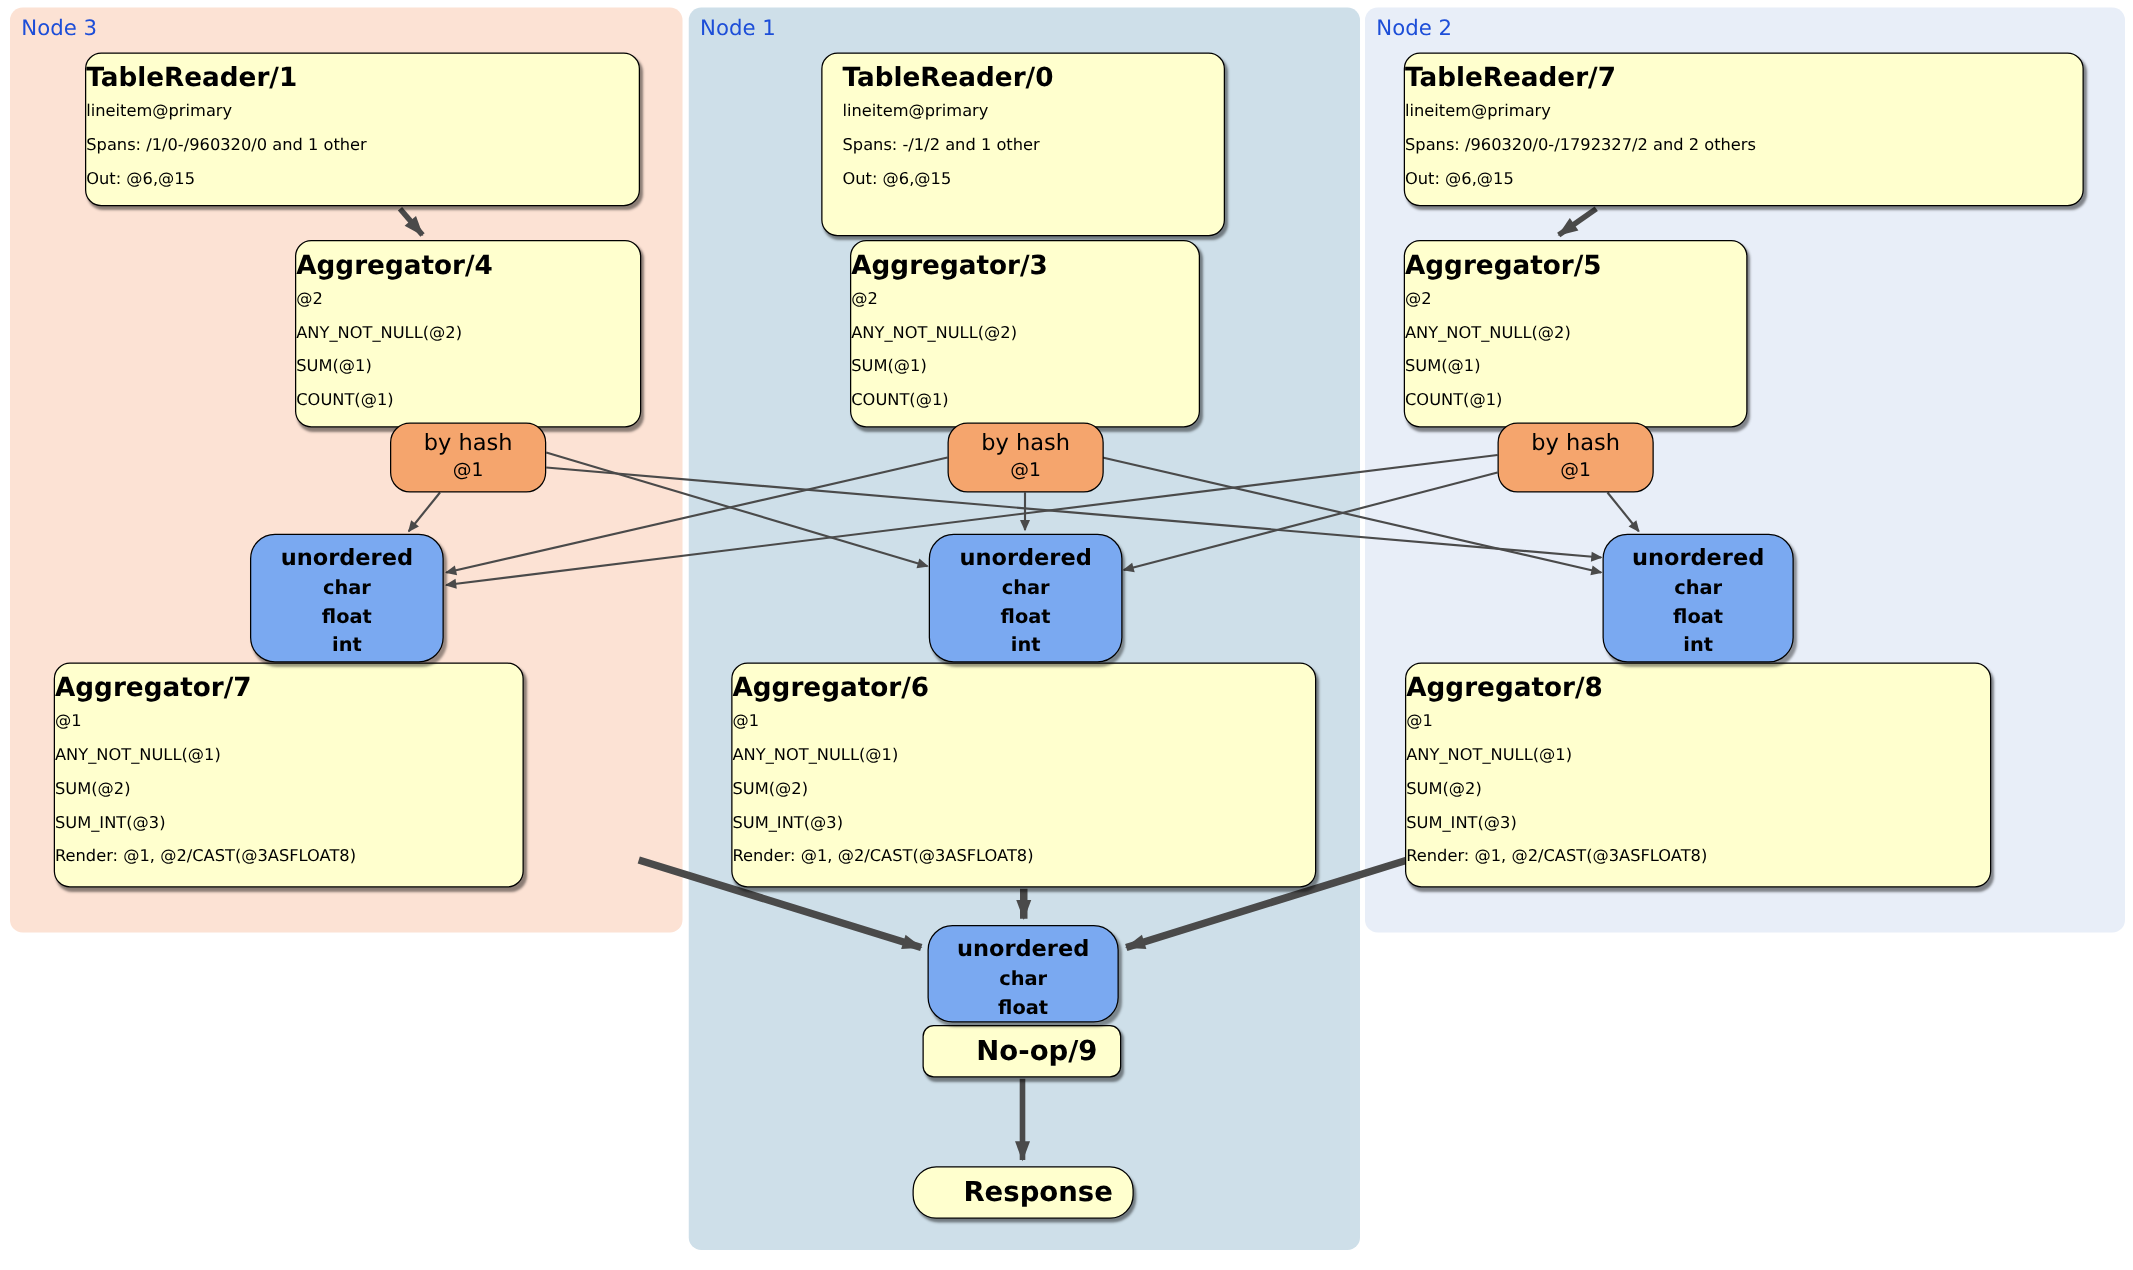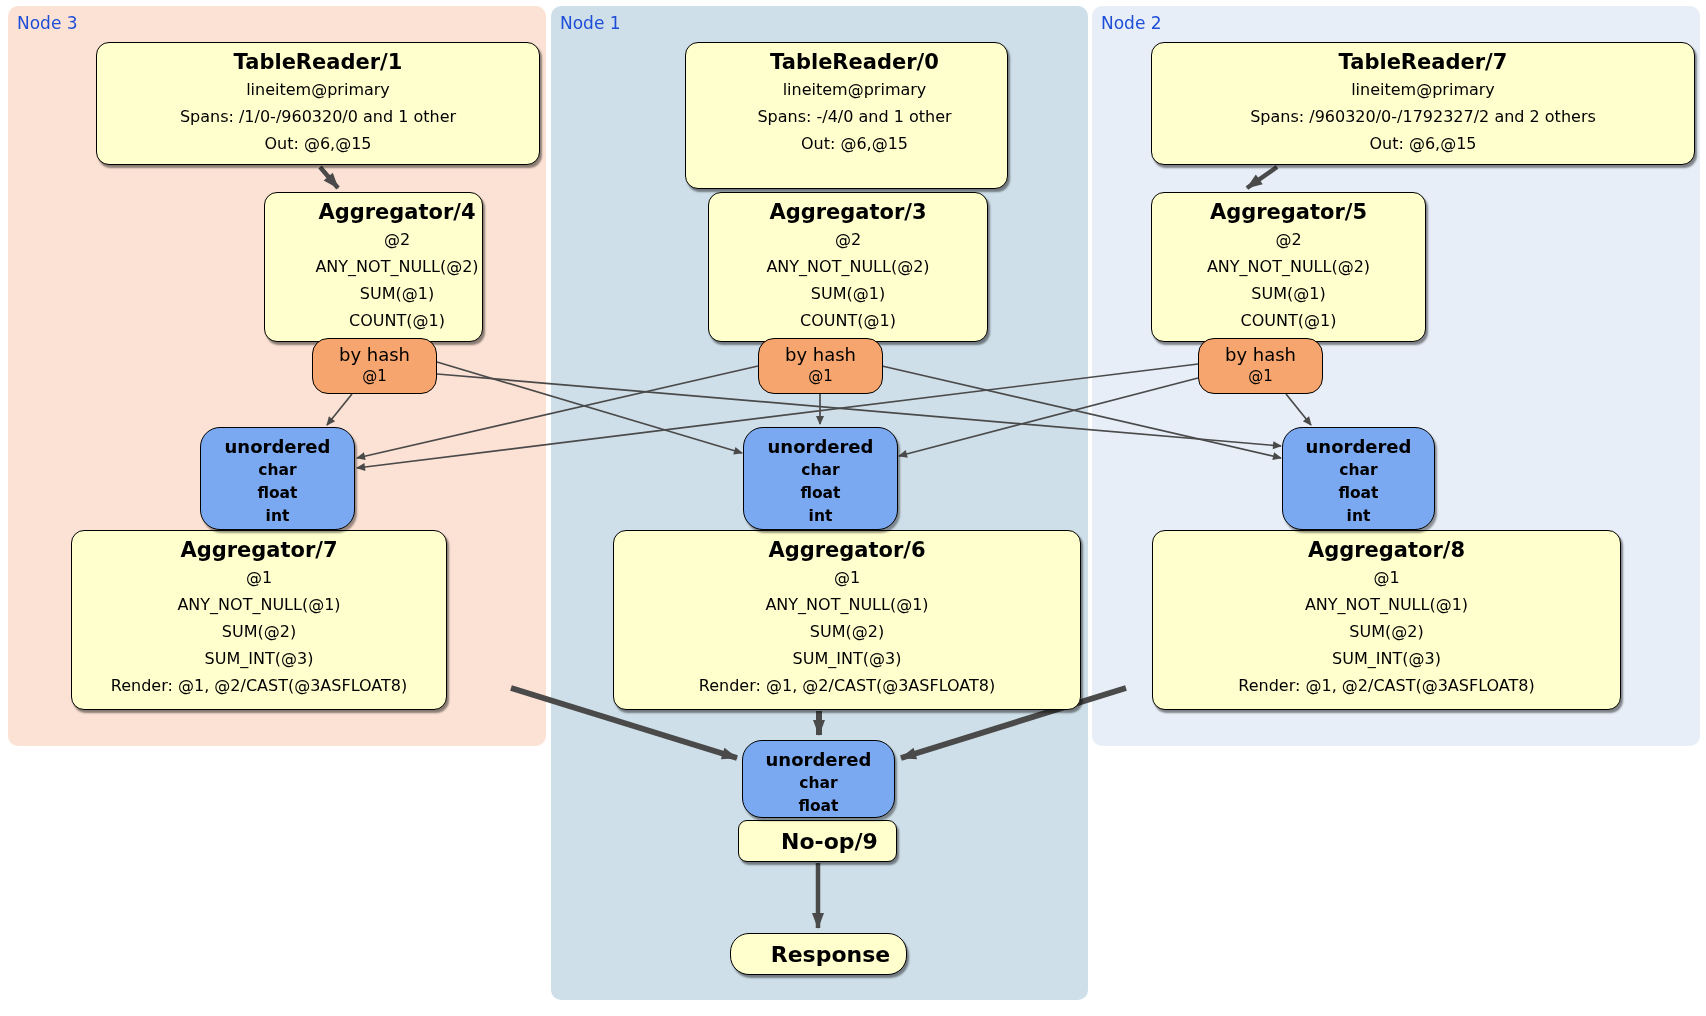"TableReader/1" .pbox { margin-left: 28px -> none; text-align: center -> none }
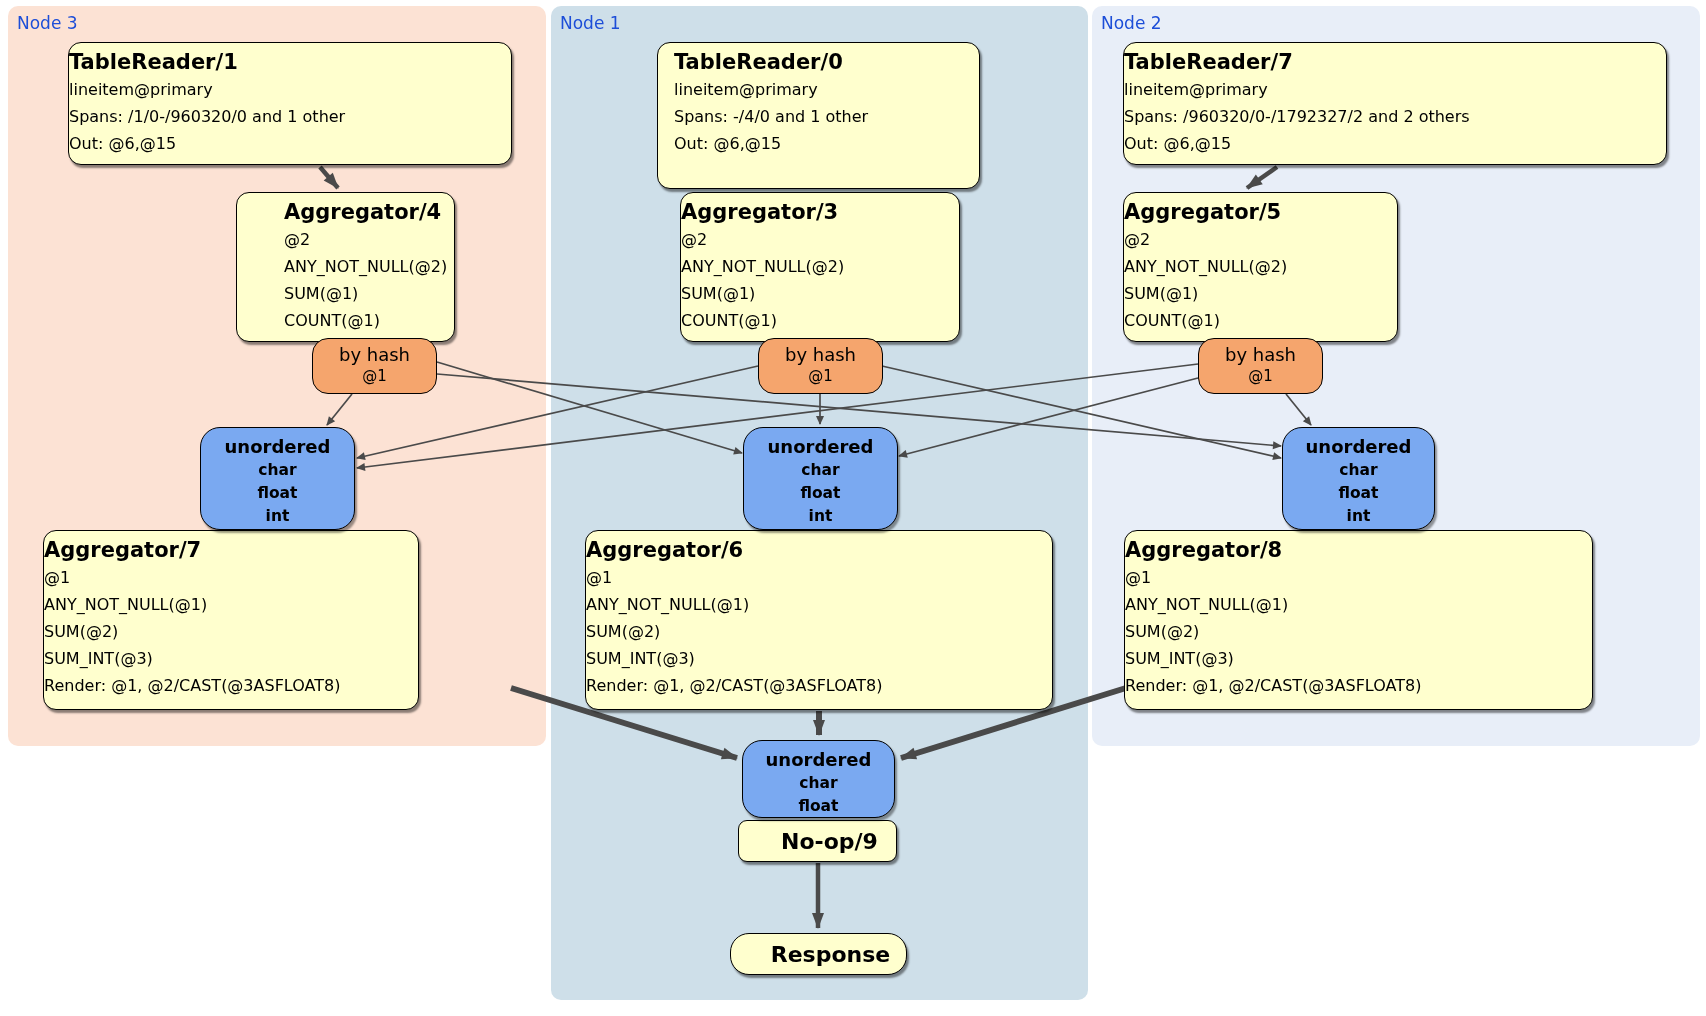"lineitem@primary" .pline { font-size: 16px -> 13px }
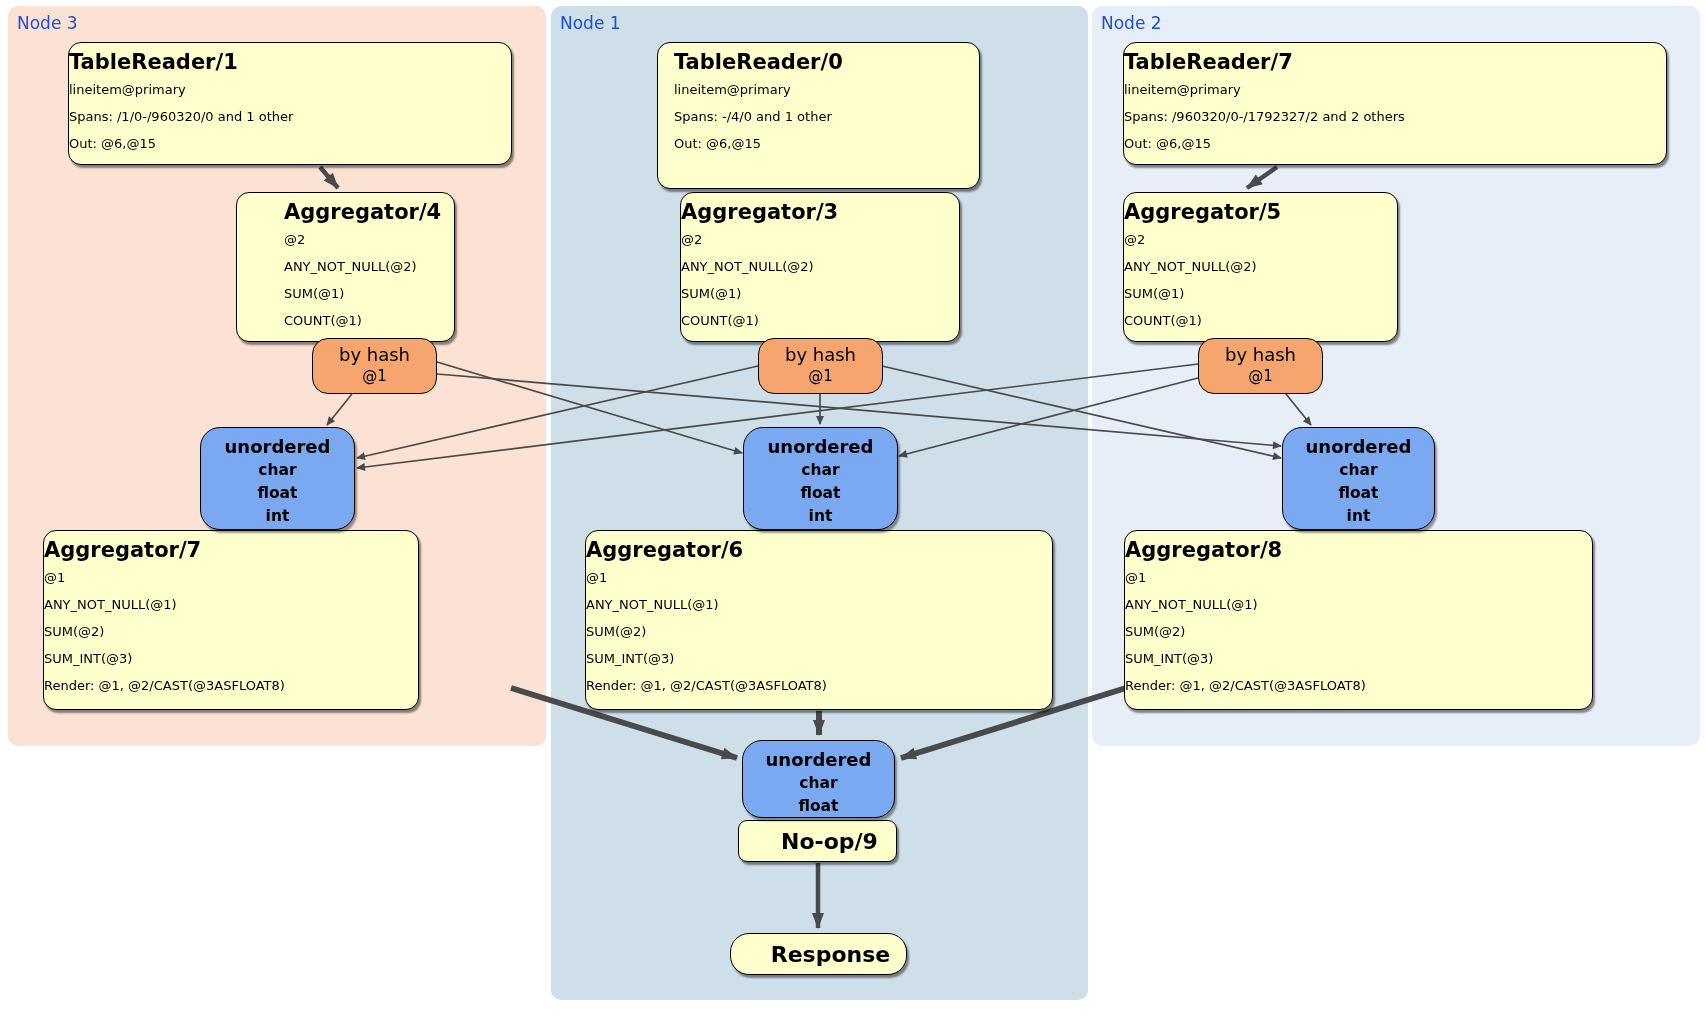"Spans: -/4/0 and 1 other" div.pline { text: -/4/0 -> -/1/2 }
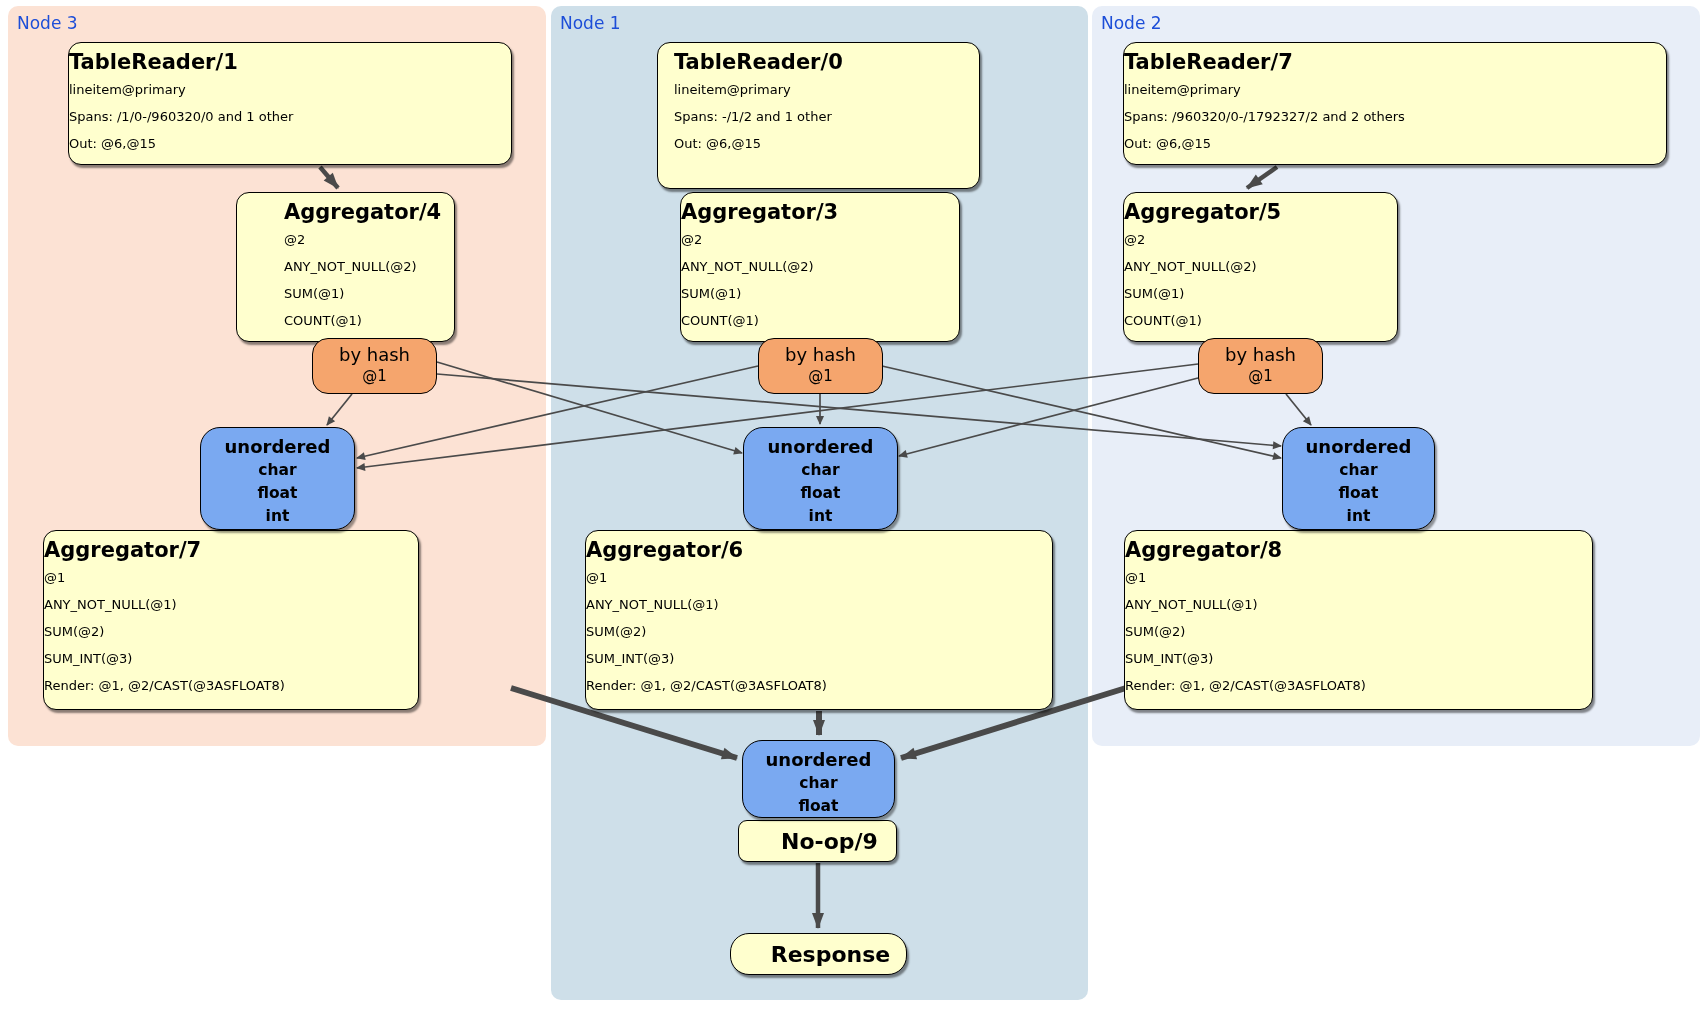"Aggregator/4" div.pbox { padding-left: 47px -> none; width: 219px -> 277px }
